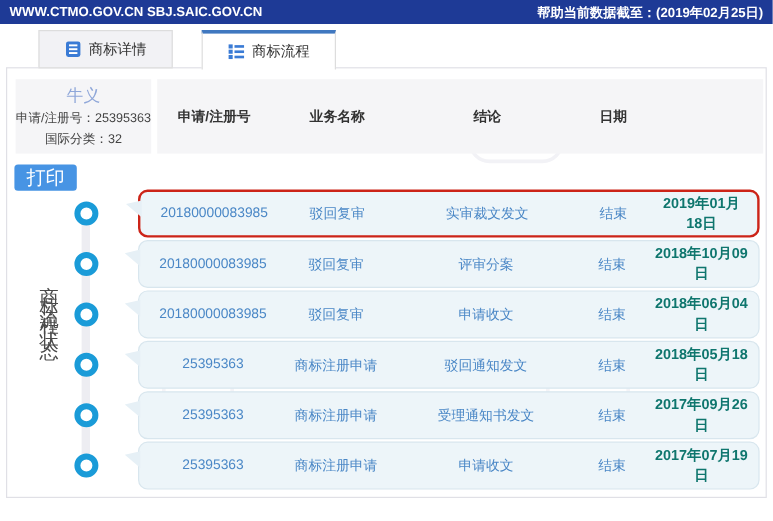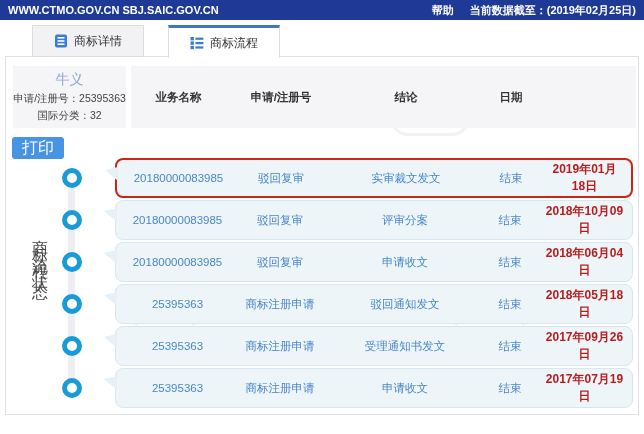"帮助" .topbar .help { margin-right: 16px -> none }
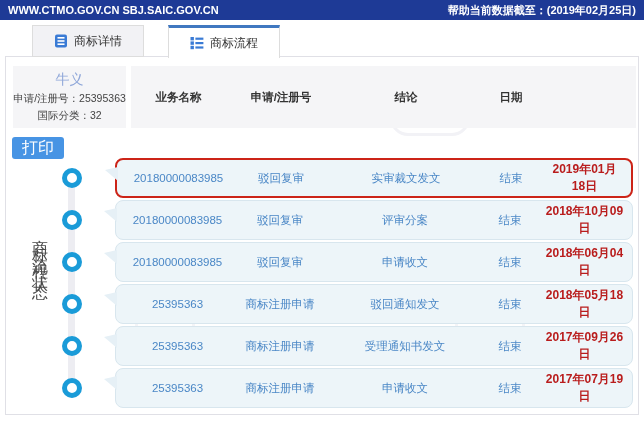"业务名称" span { order: before "申请/注册号" -> after "申请/注册号" }
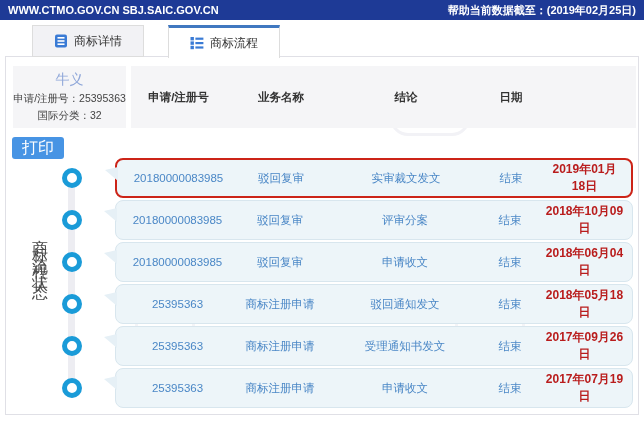"2019年01月18日" .row-card .date { color: #b91c1c -> #0f766e }
